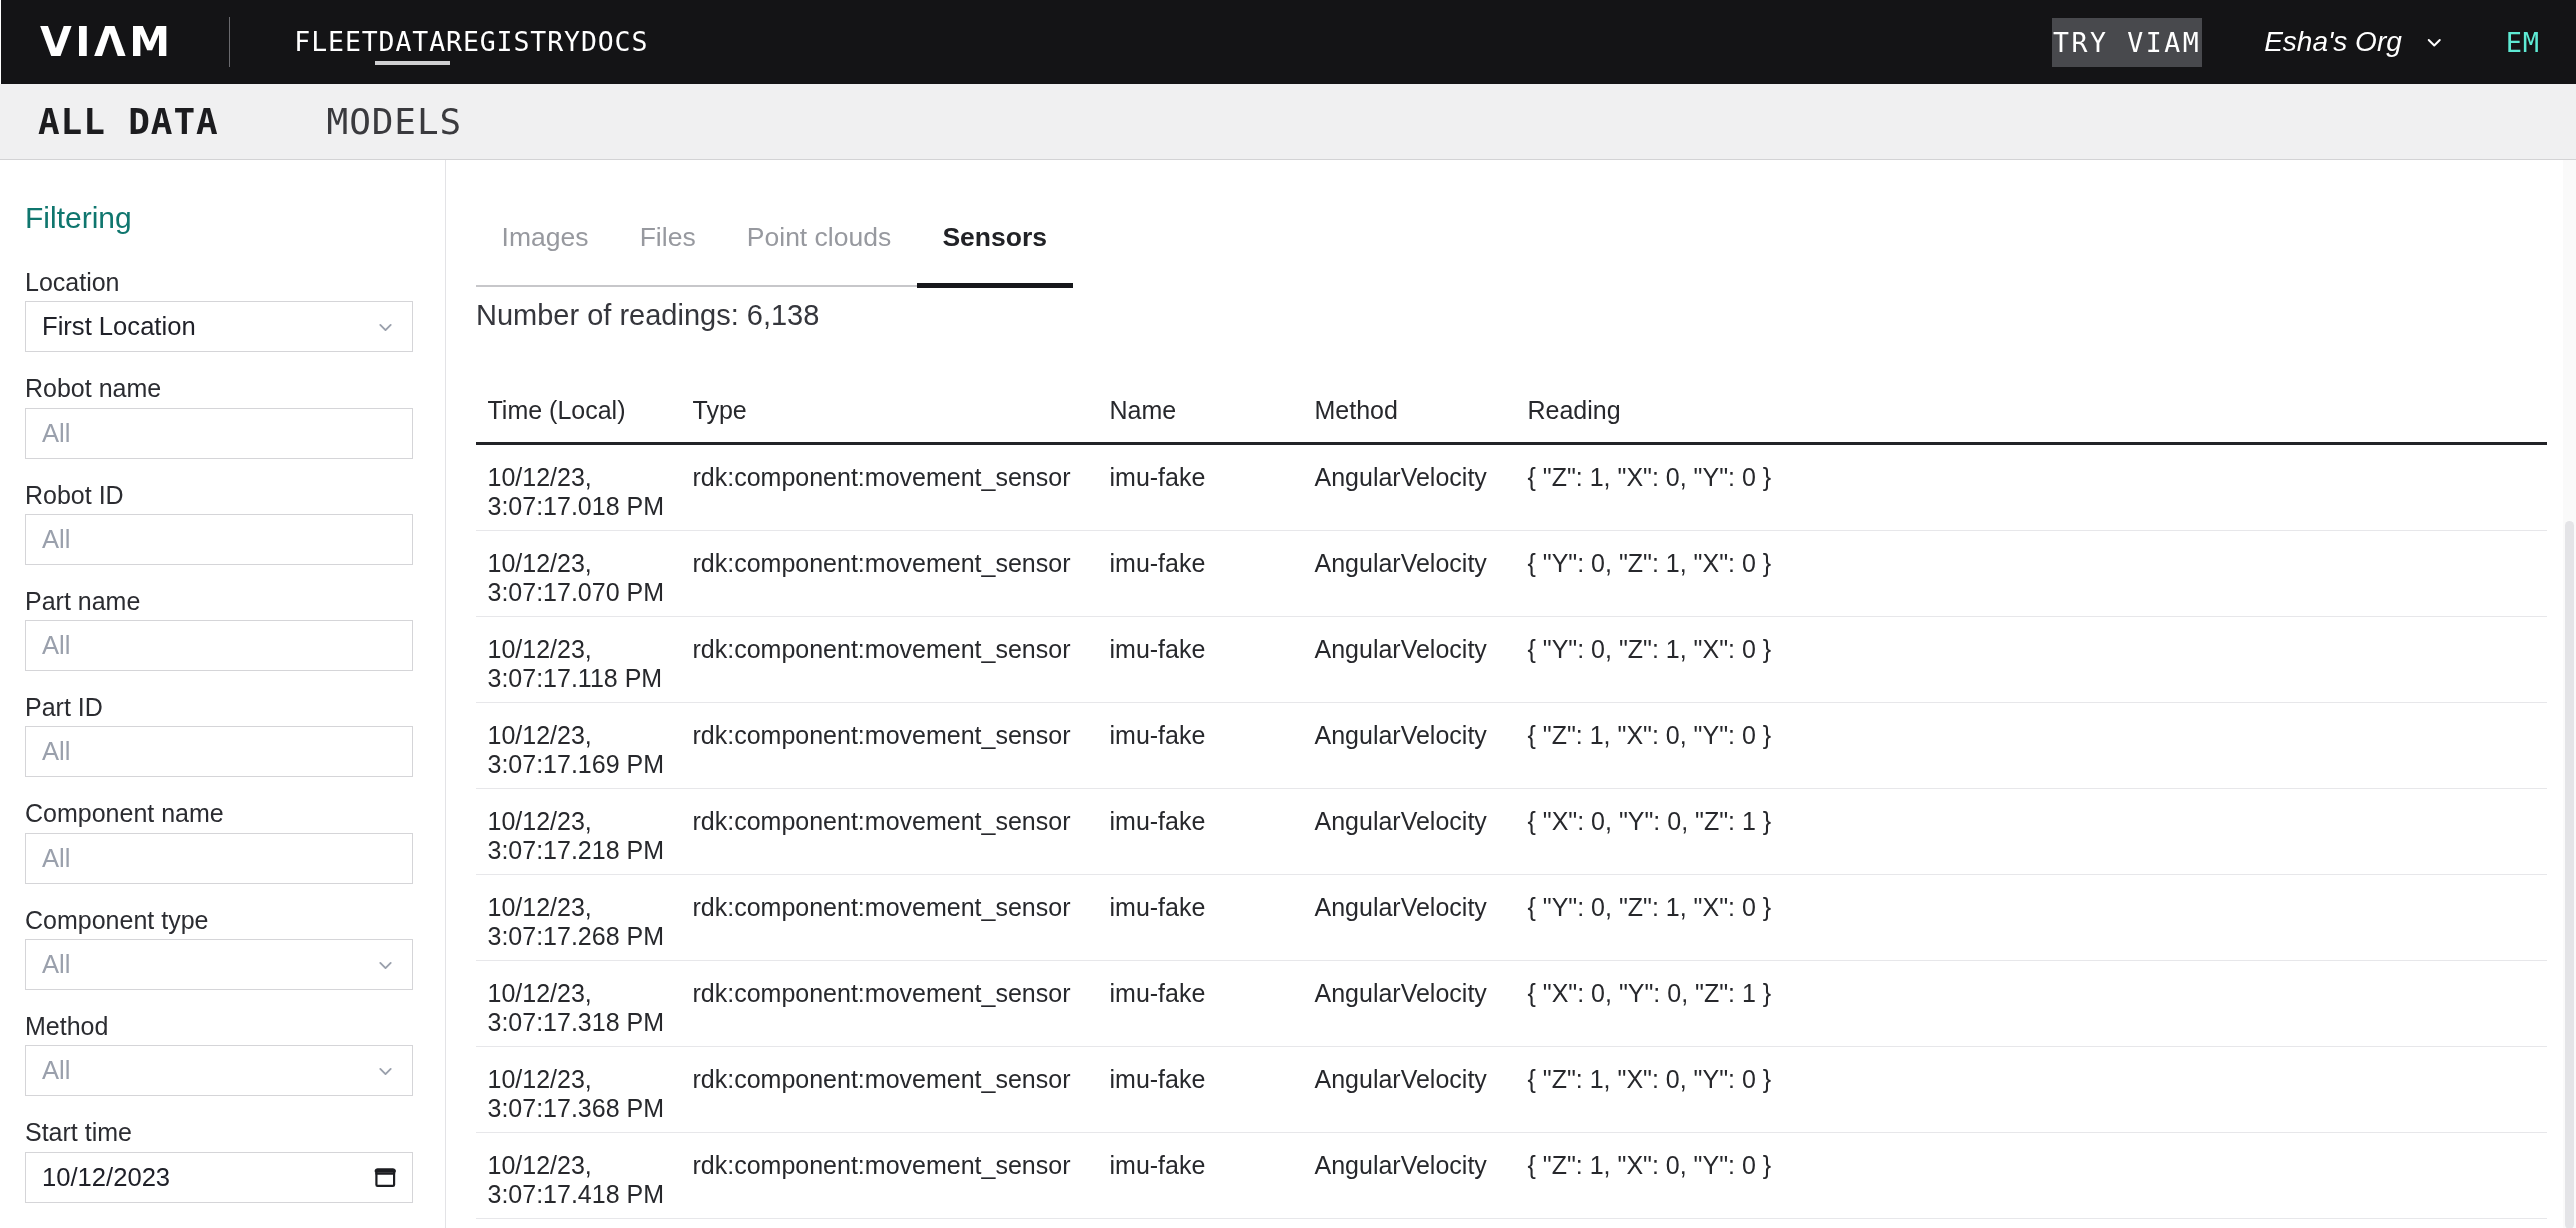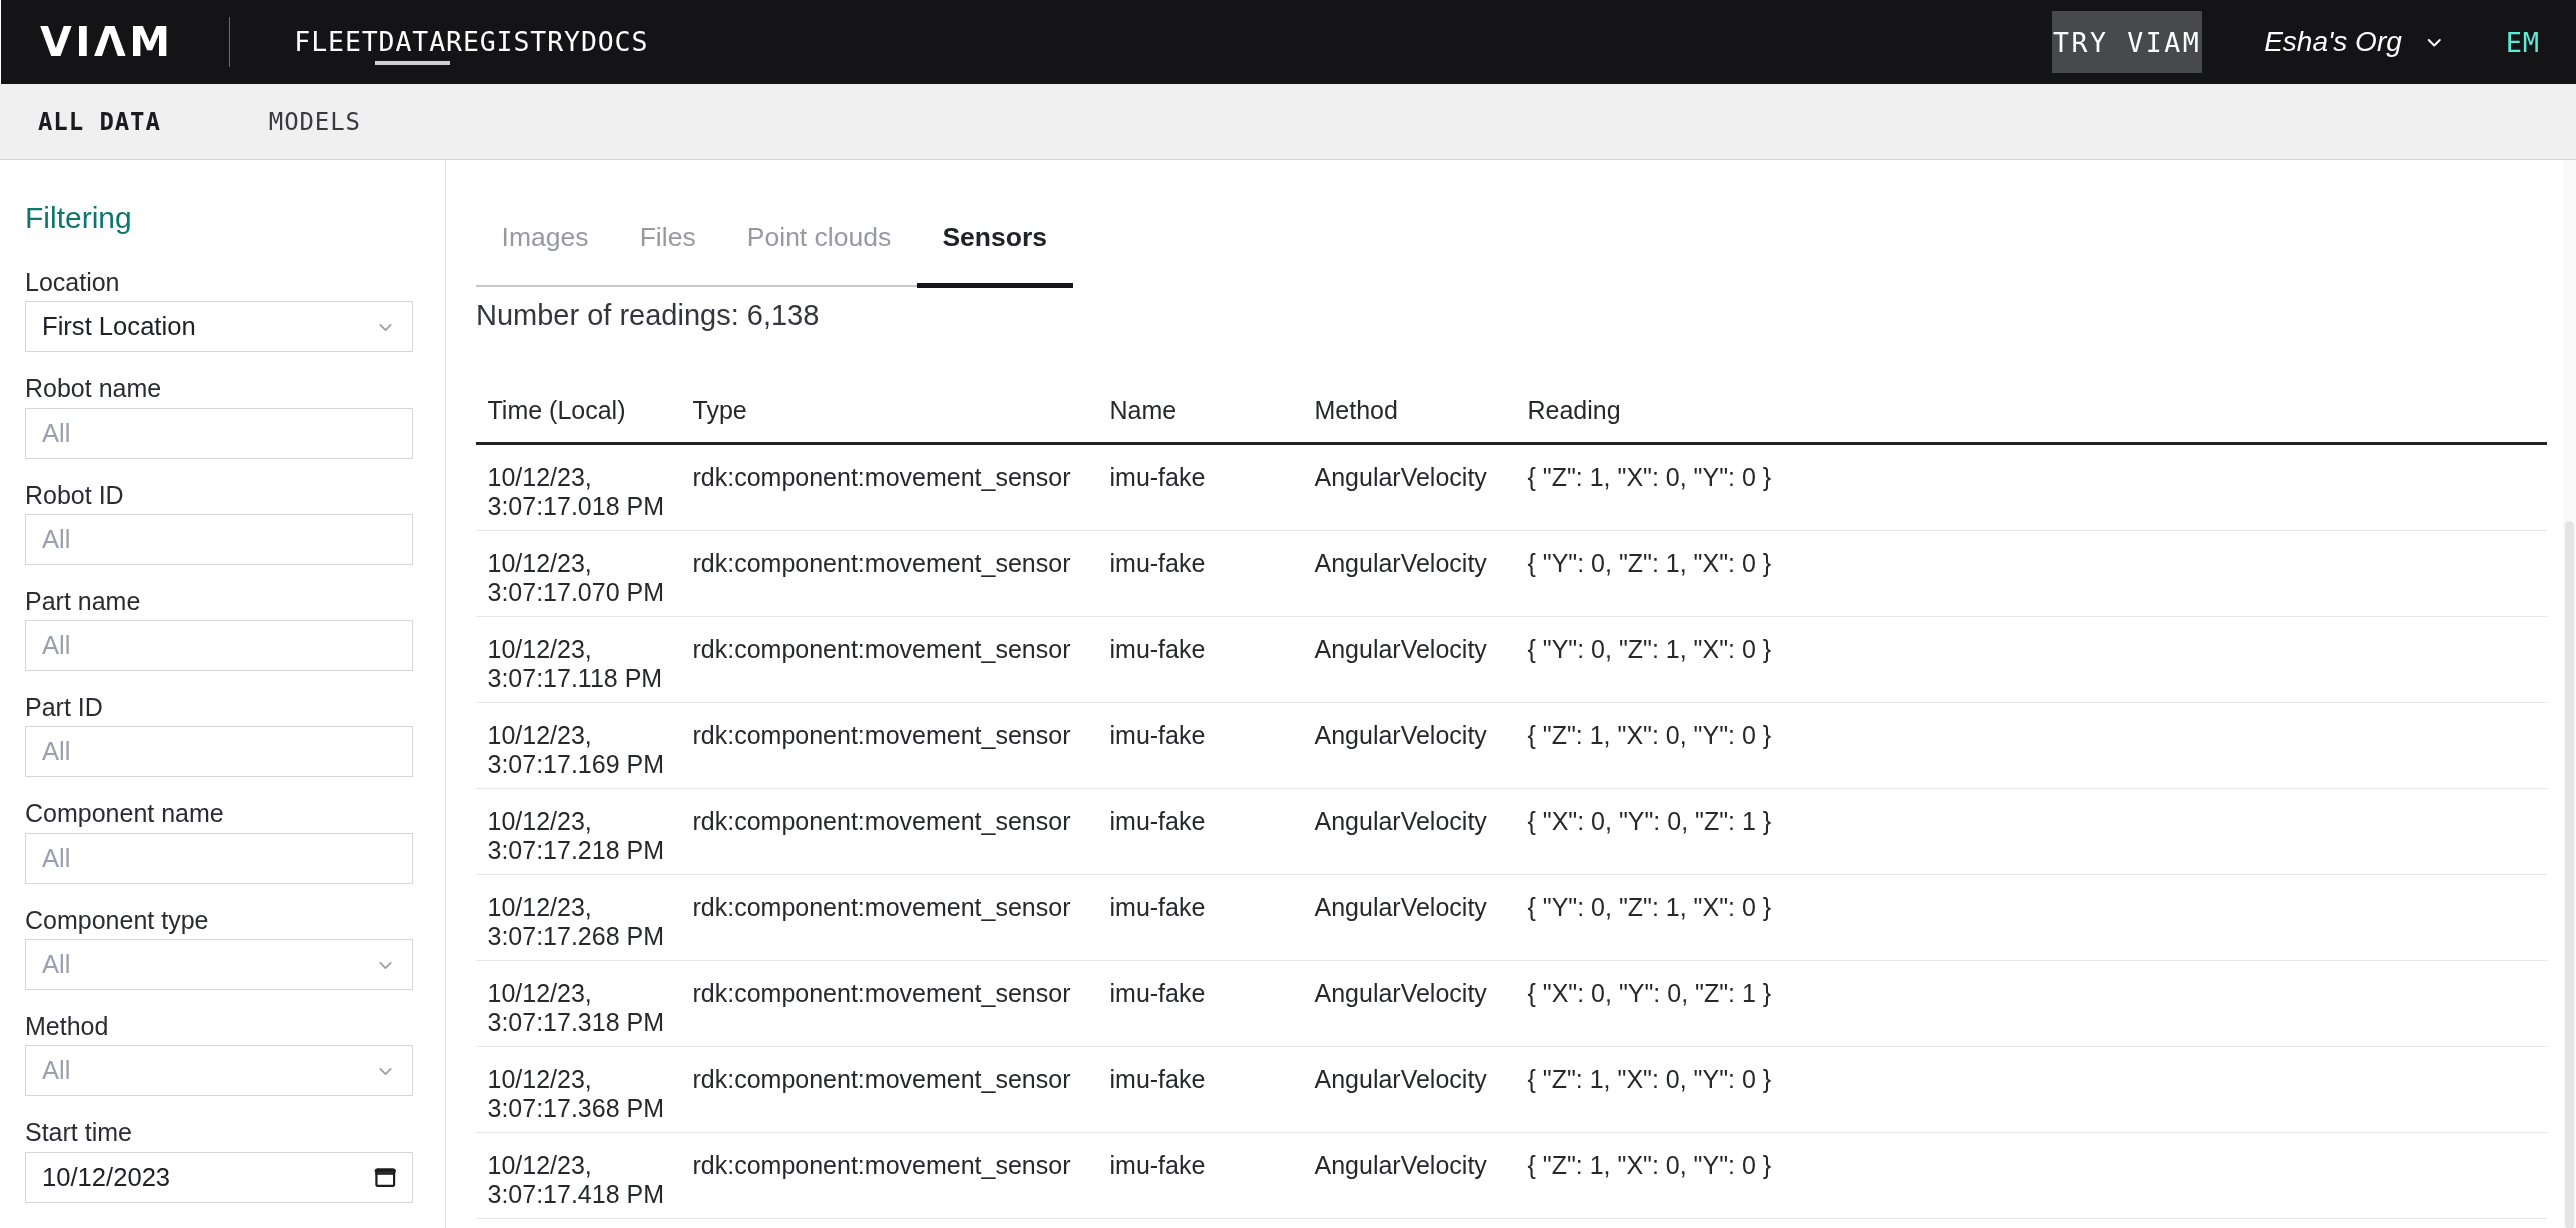"TRY VIAM" .try-viam { height: 62px -> 49px }
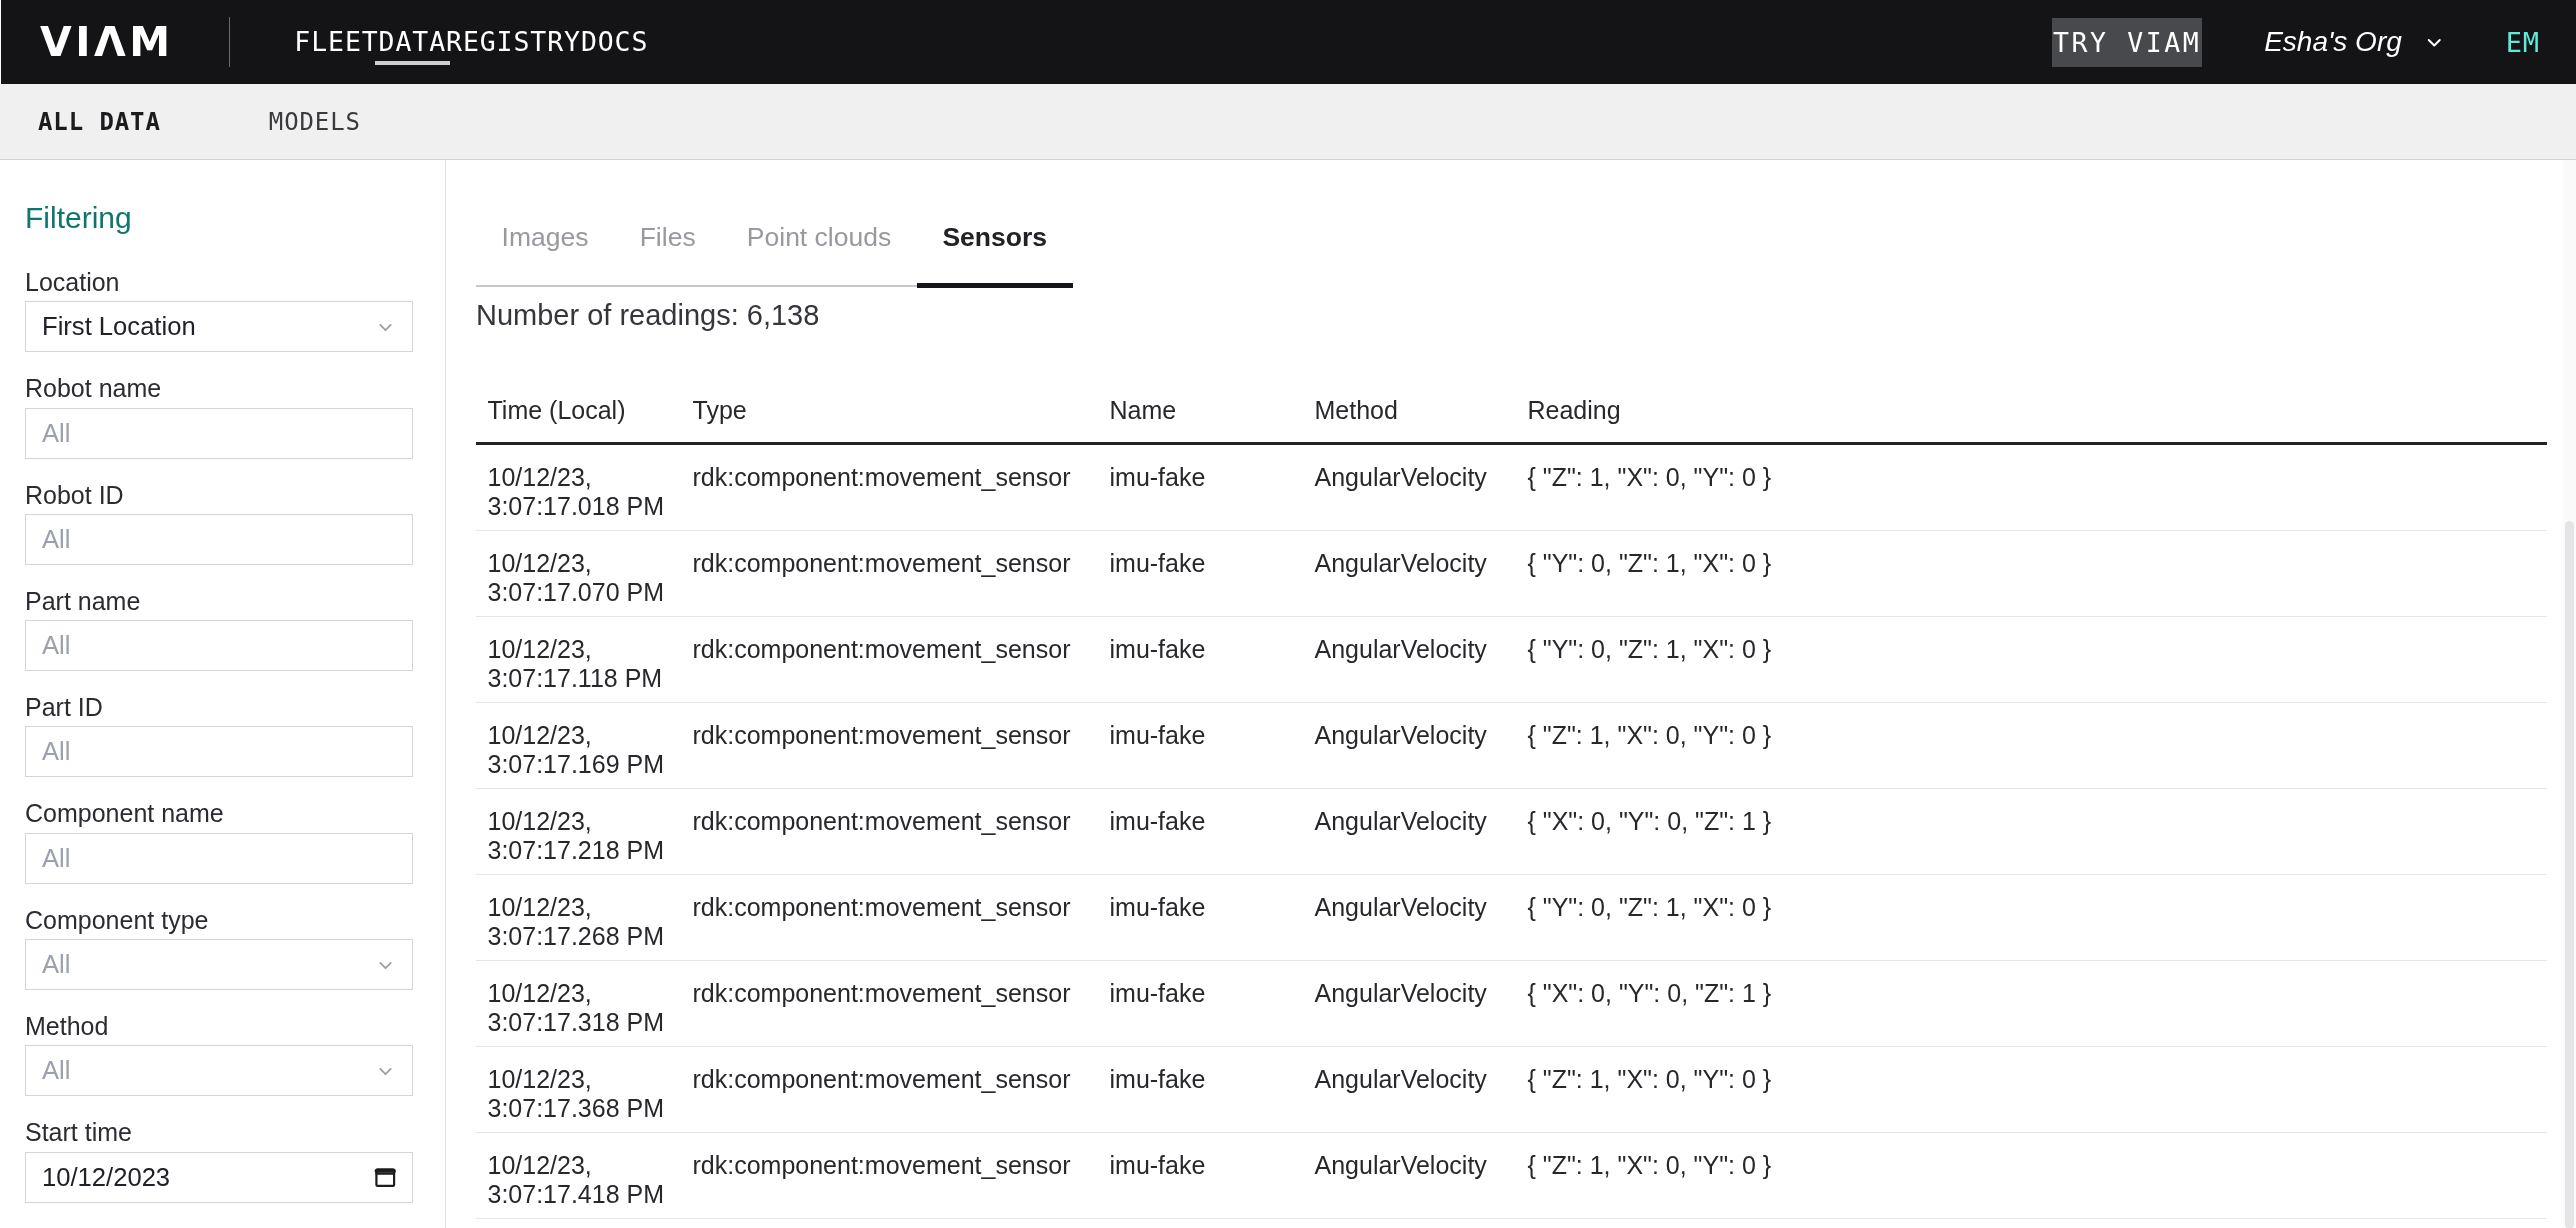"ALL DATA" .subnav-tab { font-size: 24px -> 36px }
